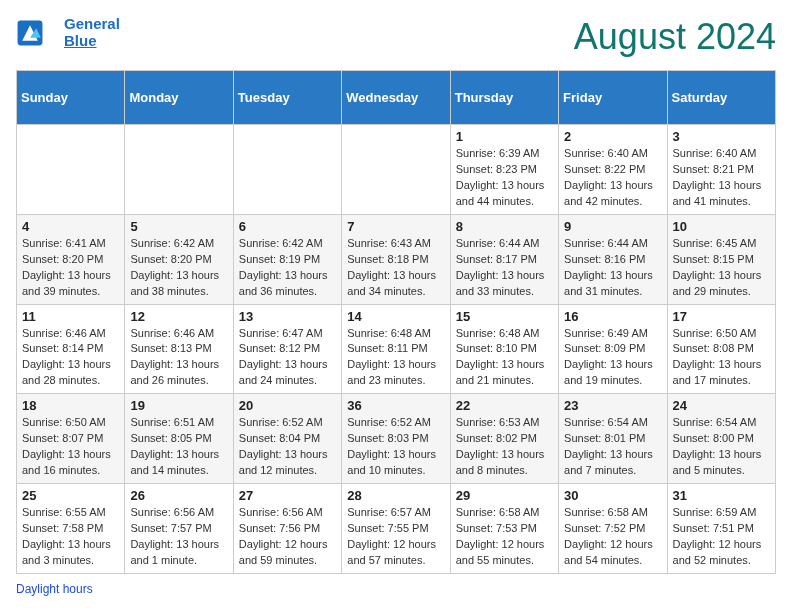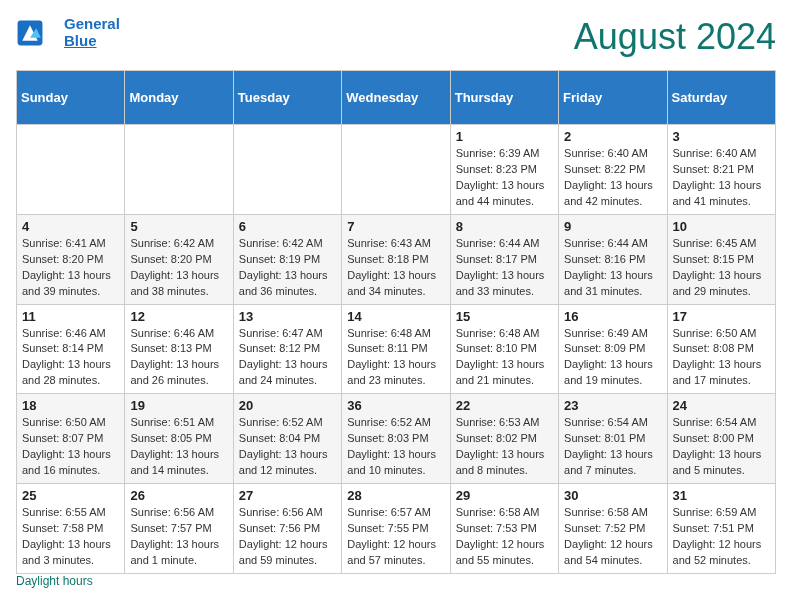"Daylight hours" .footer-note { color: #0f766e -> #1d4ed8; margin-top: 0 -> 8px }
